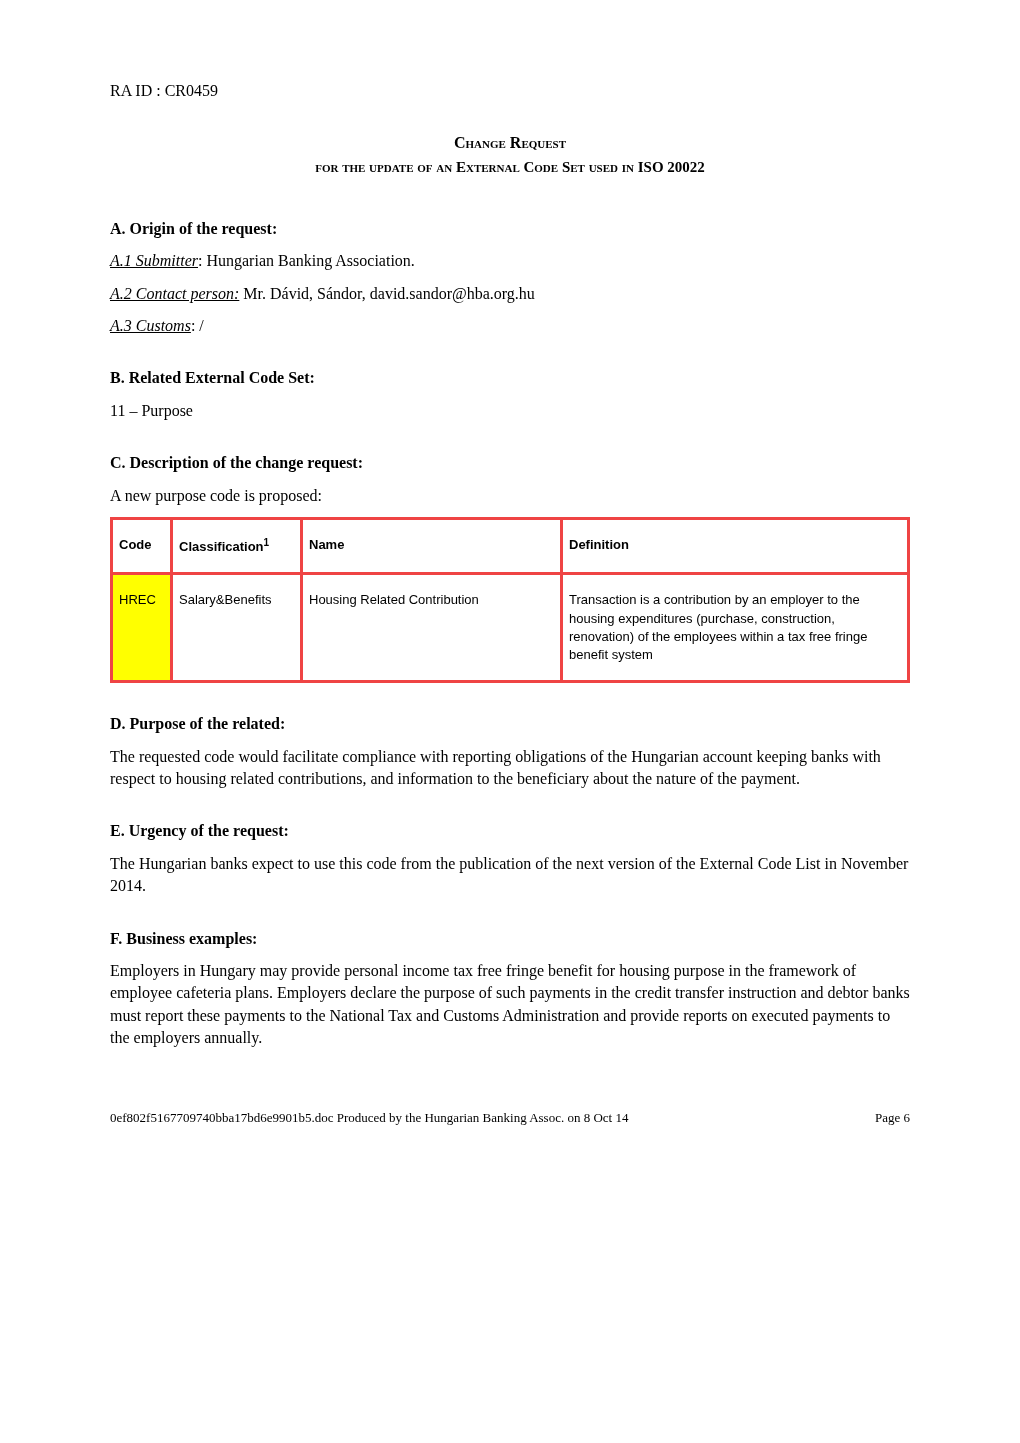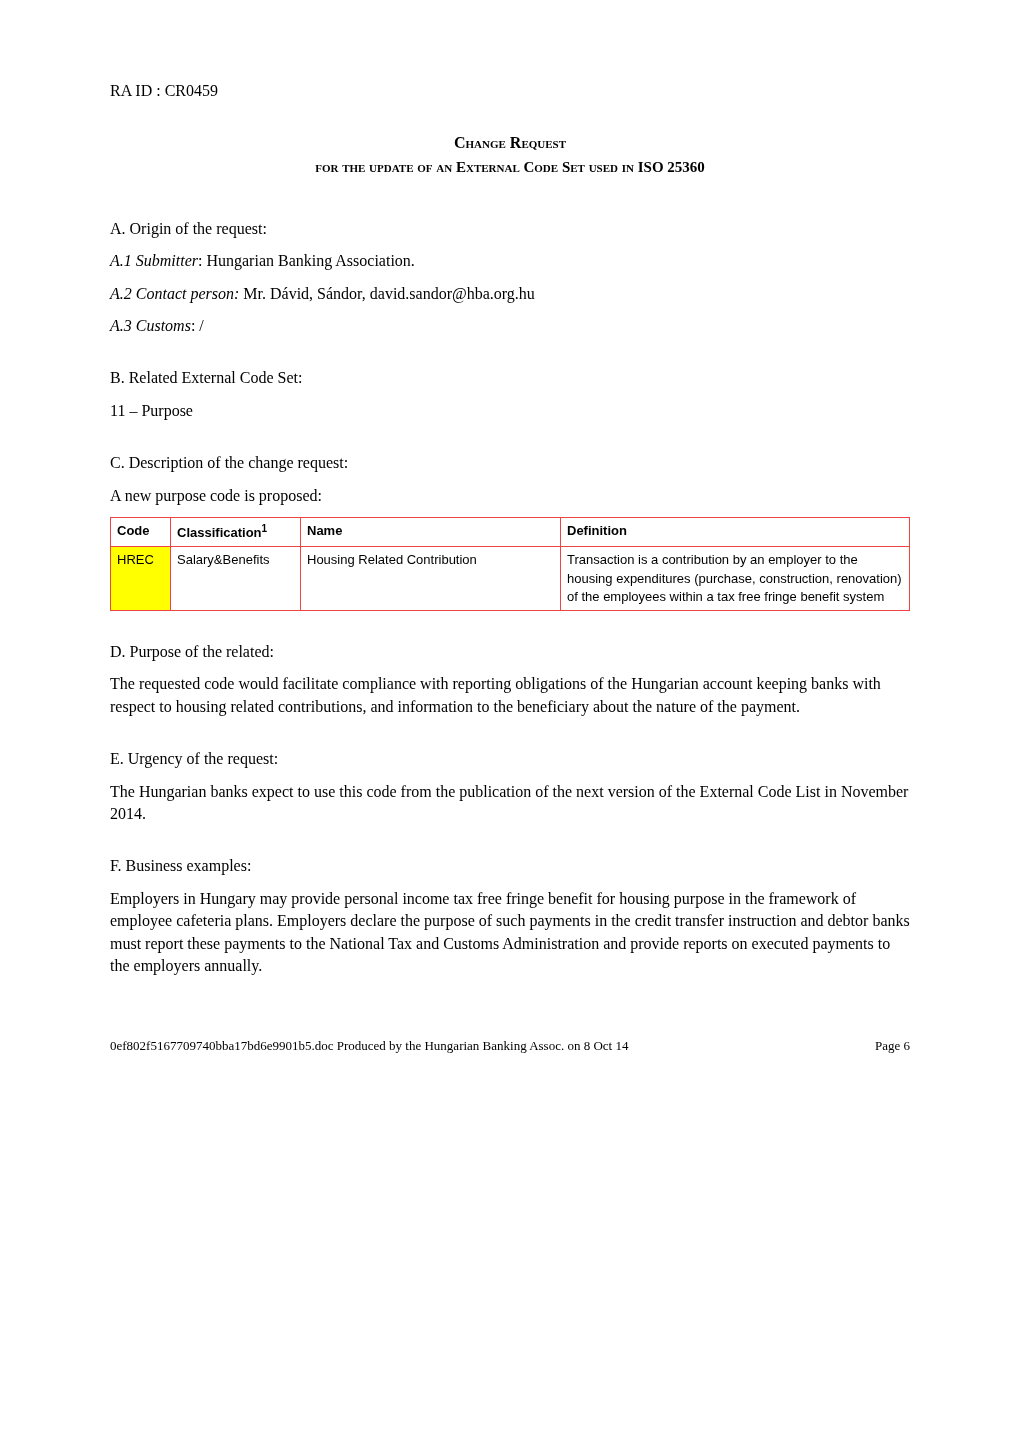"ISO 25360" span { text: 25360 -> 20022 }
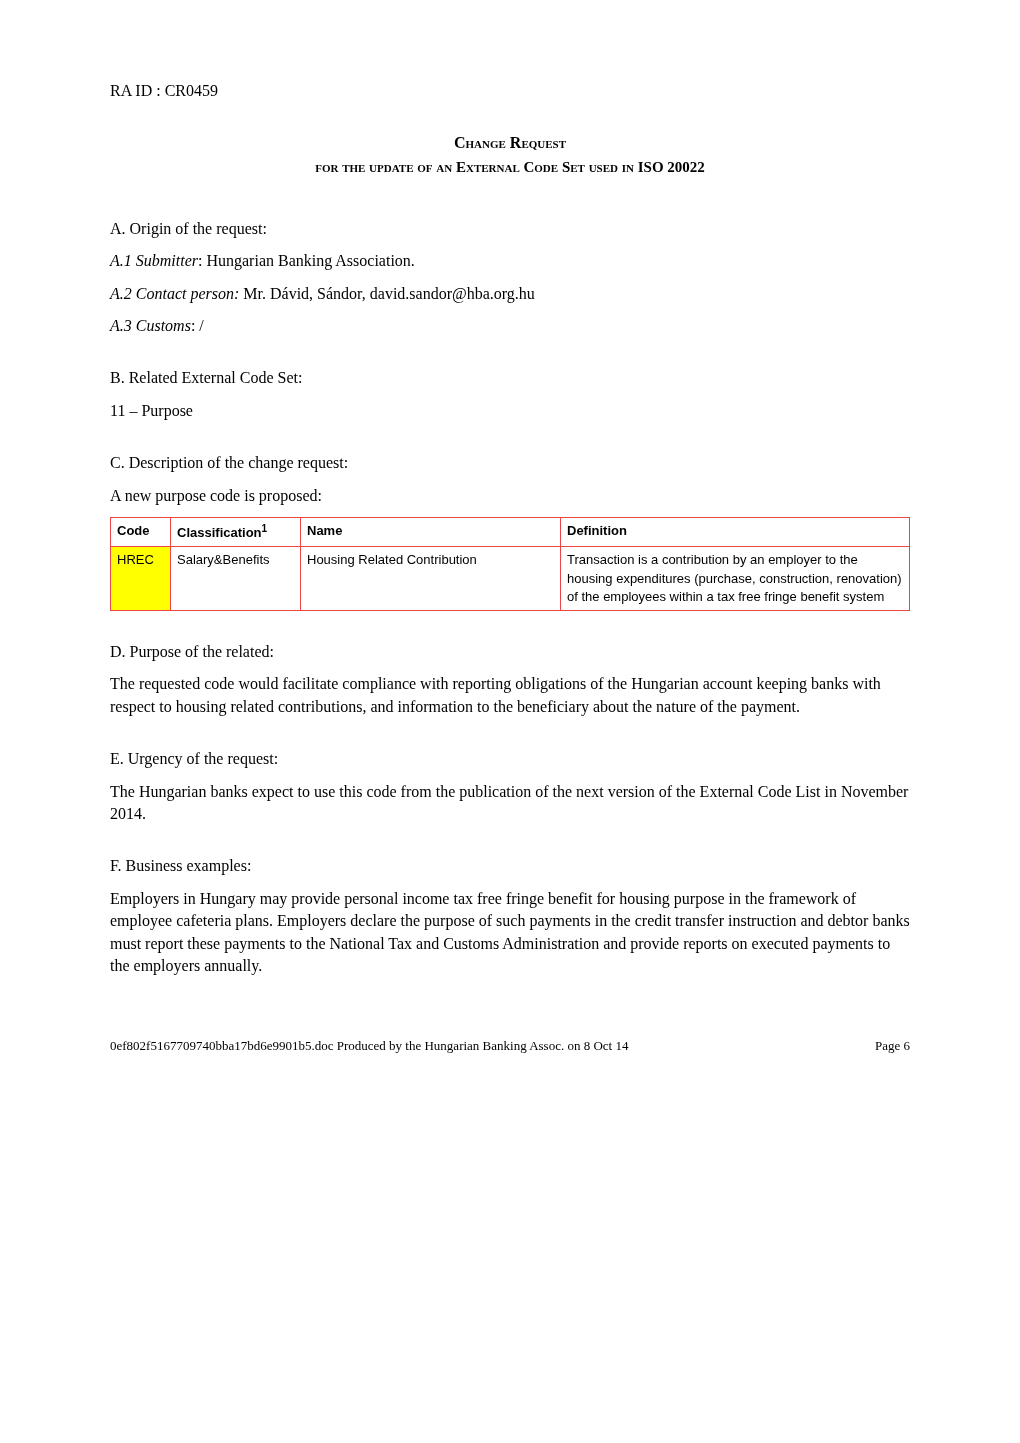"A. Origin of the request:" .section-heading { font-weight: normal -> bold }
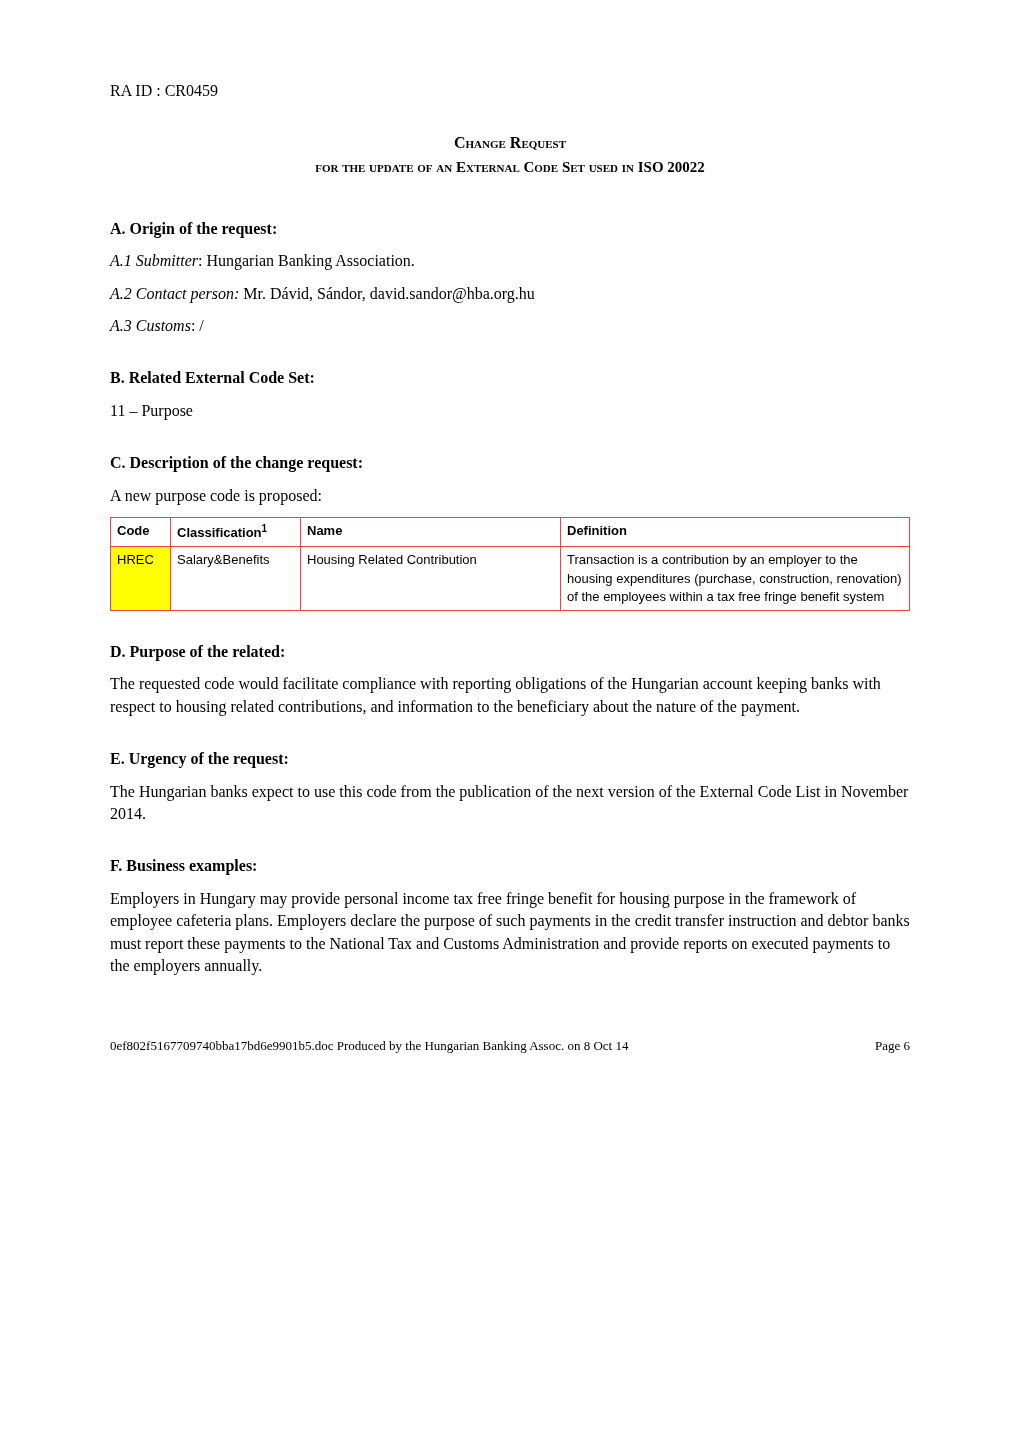"A.1 Submitter" .italic { text-decoration: none -> underline }
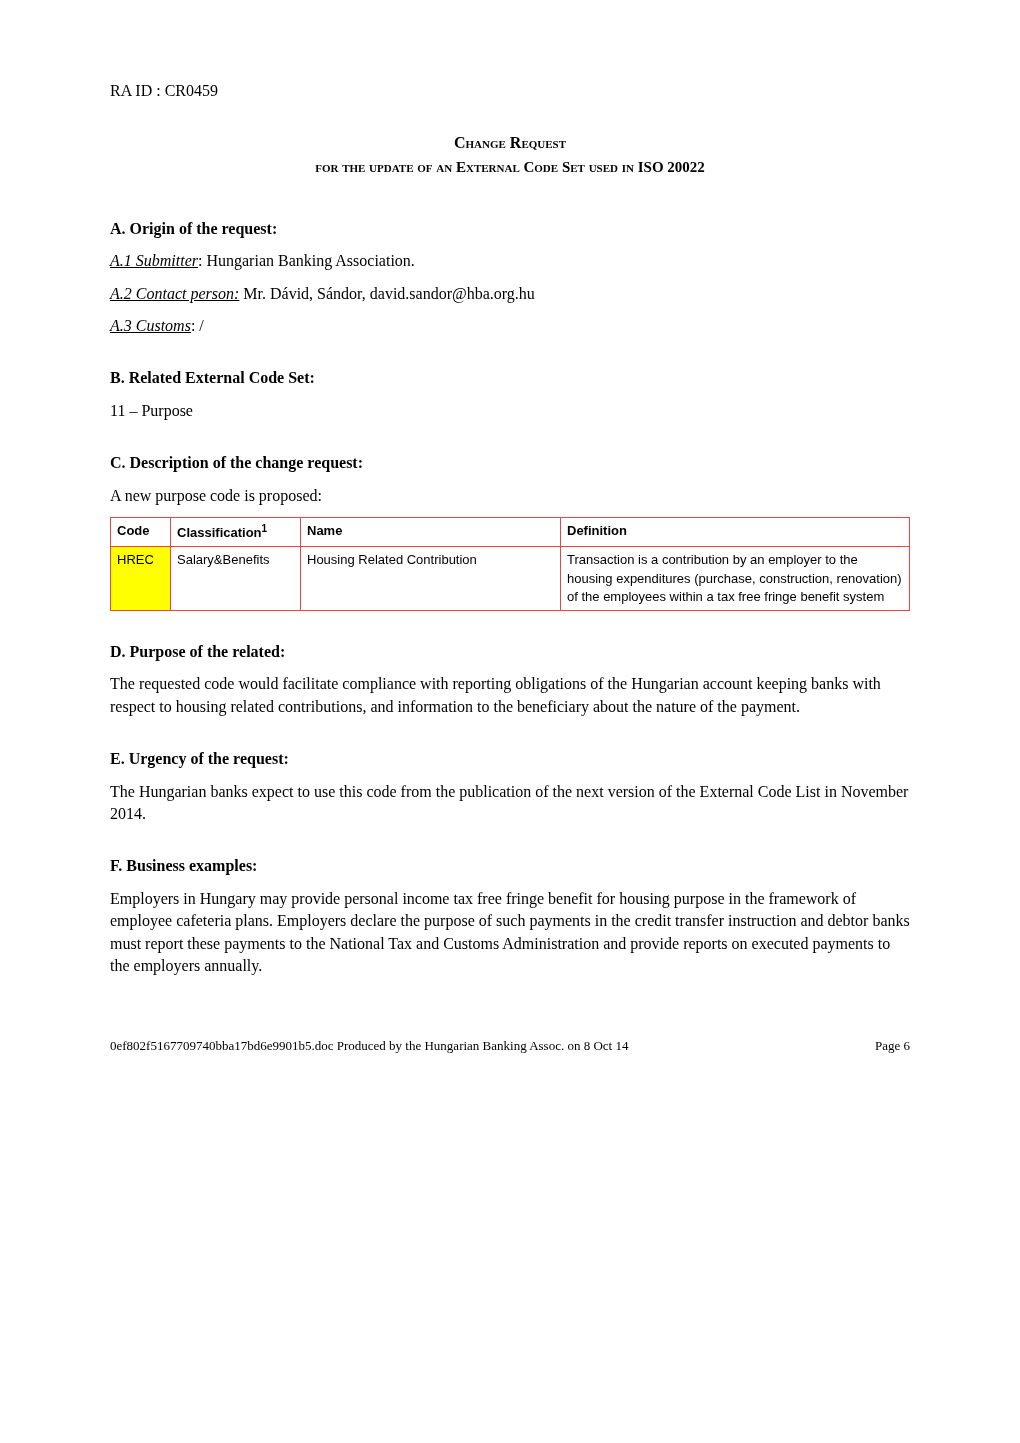"Code" th, td { border: 1px solid #ef4444 -> 3px solid #ef4444; padding: 4px 6px -> 16px 6px }
